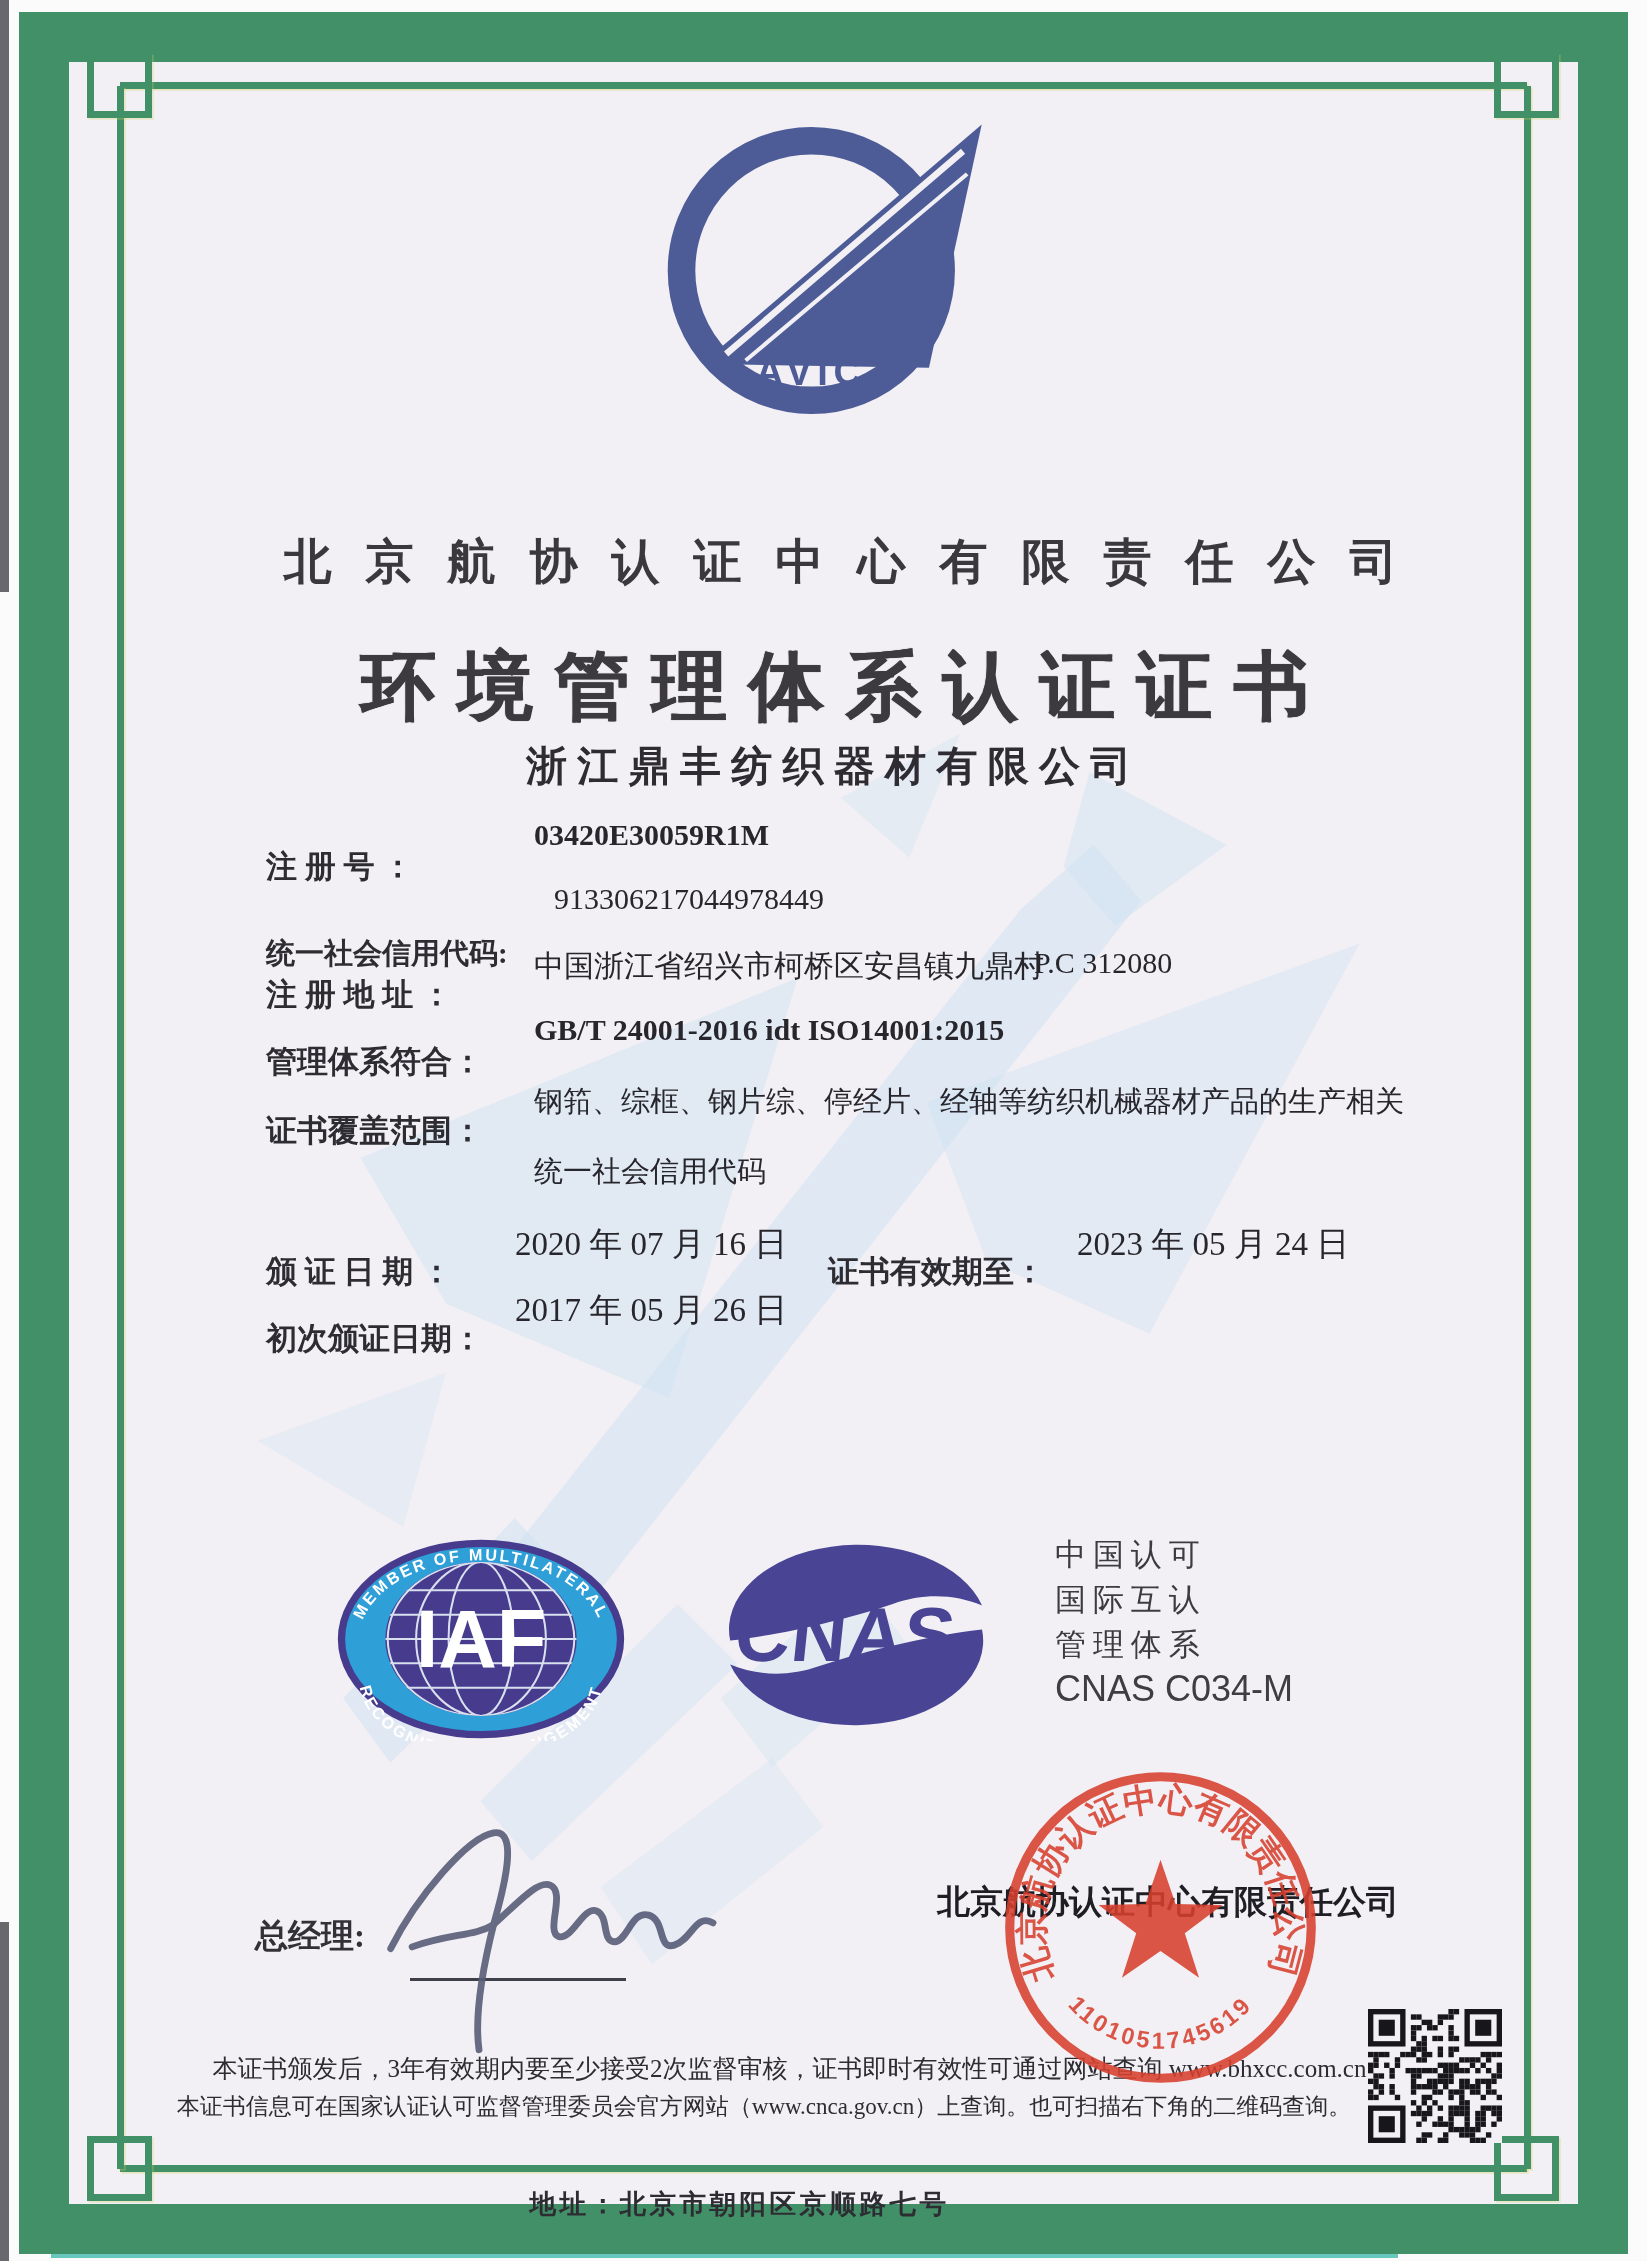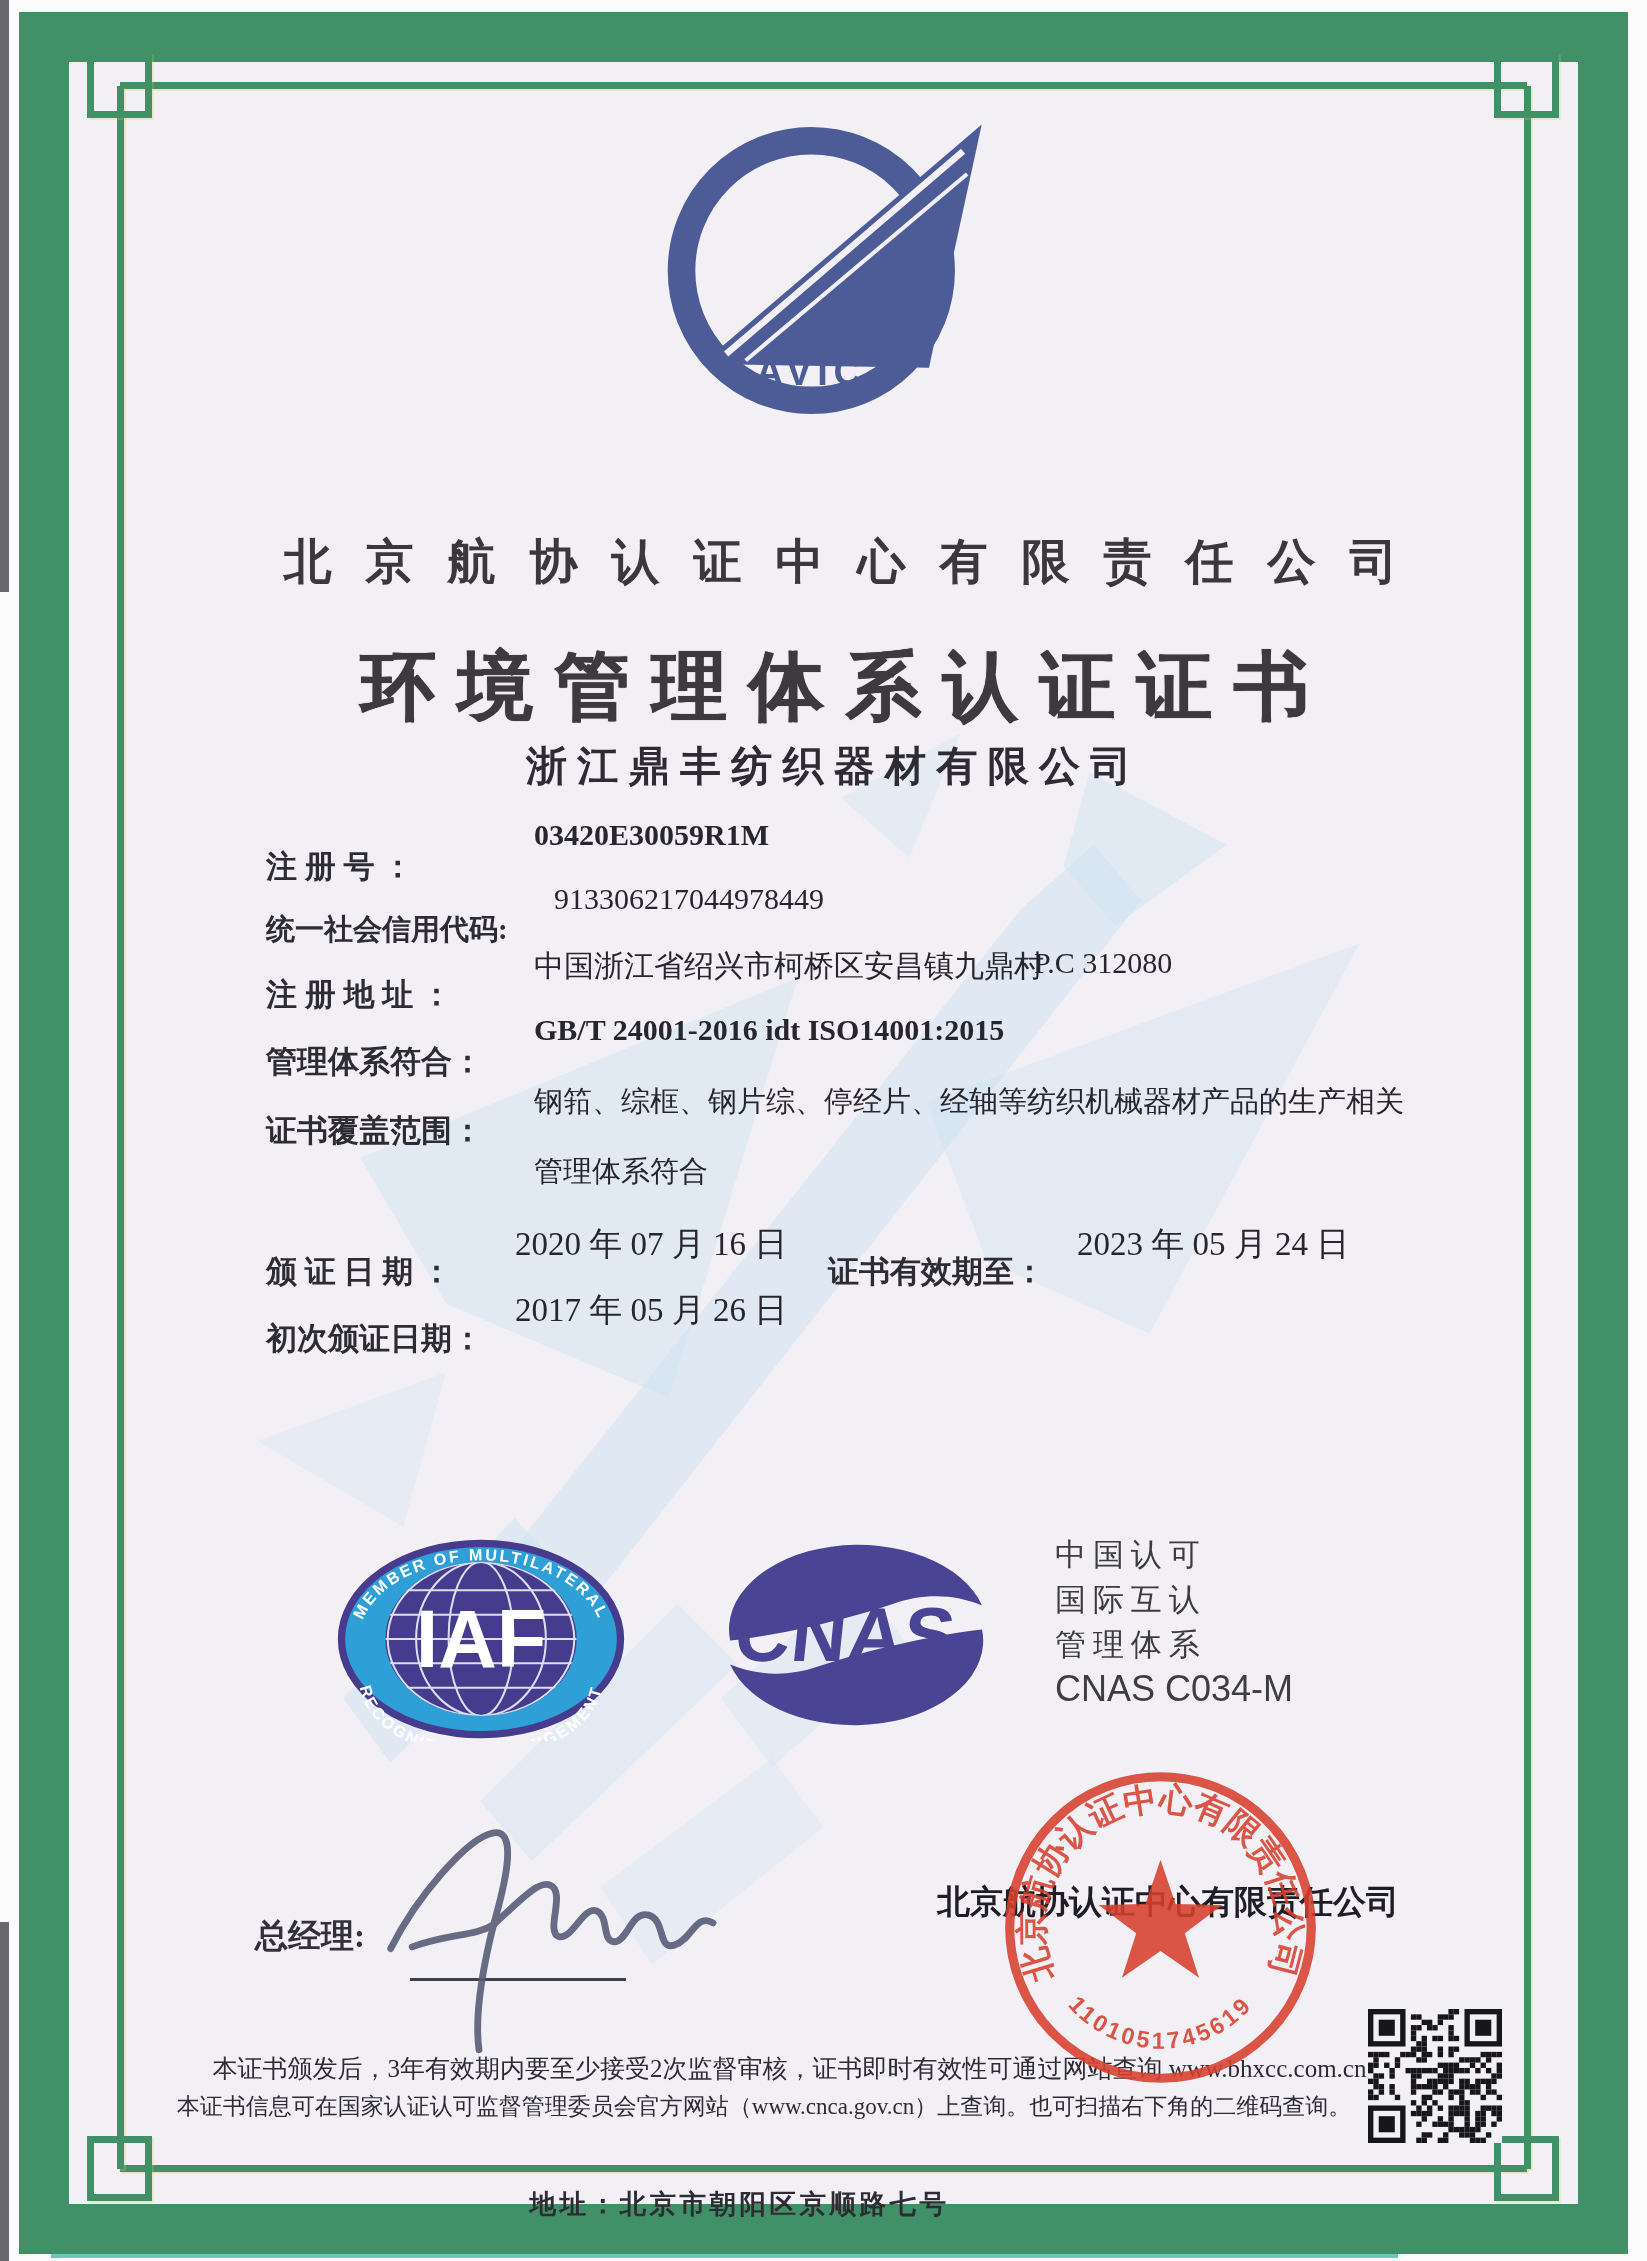"统一社会信用代码:" div.abs { top: 882px -> 906px }
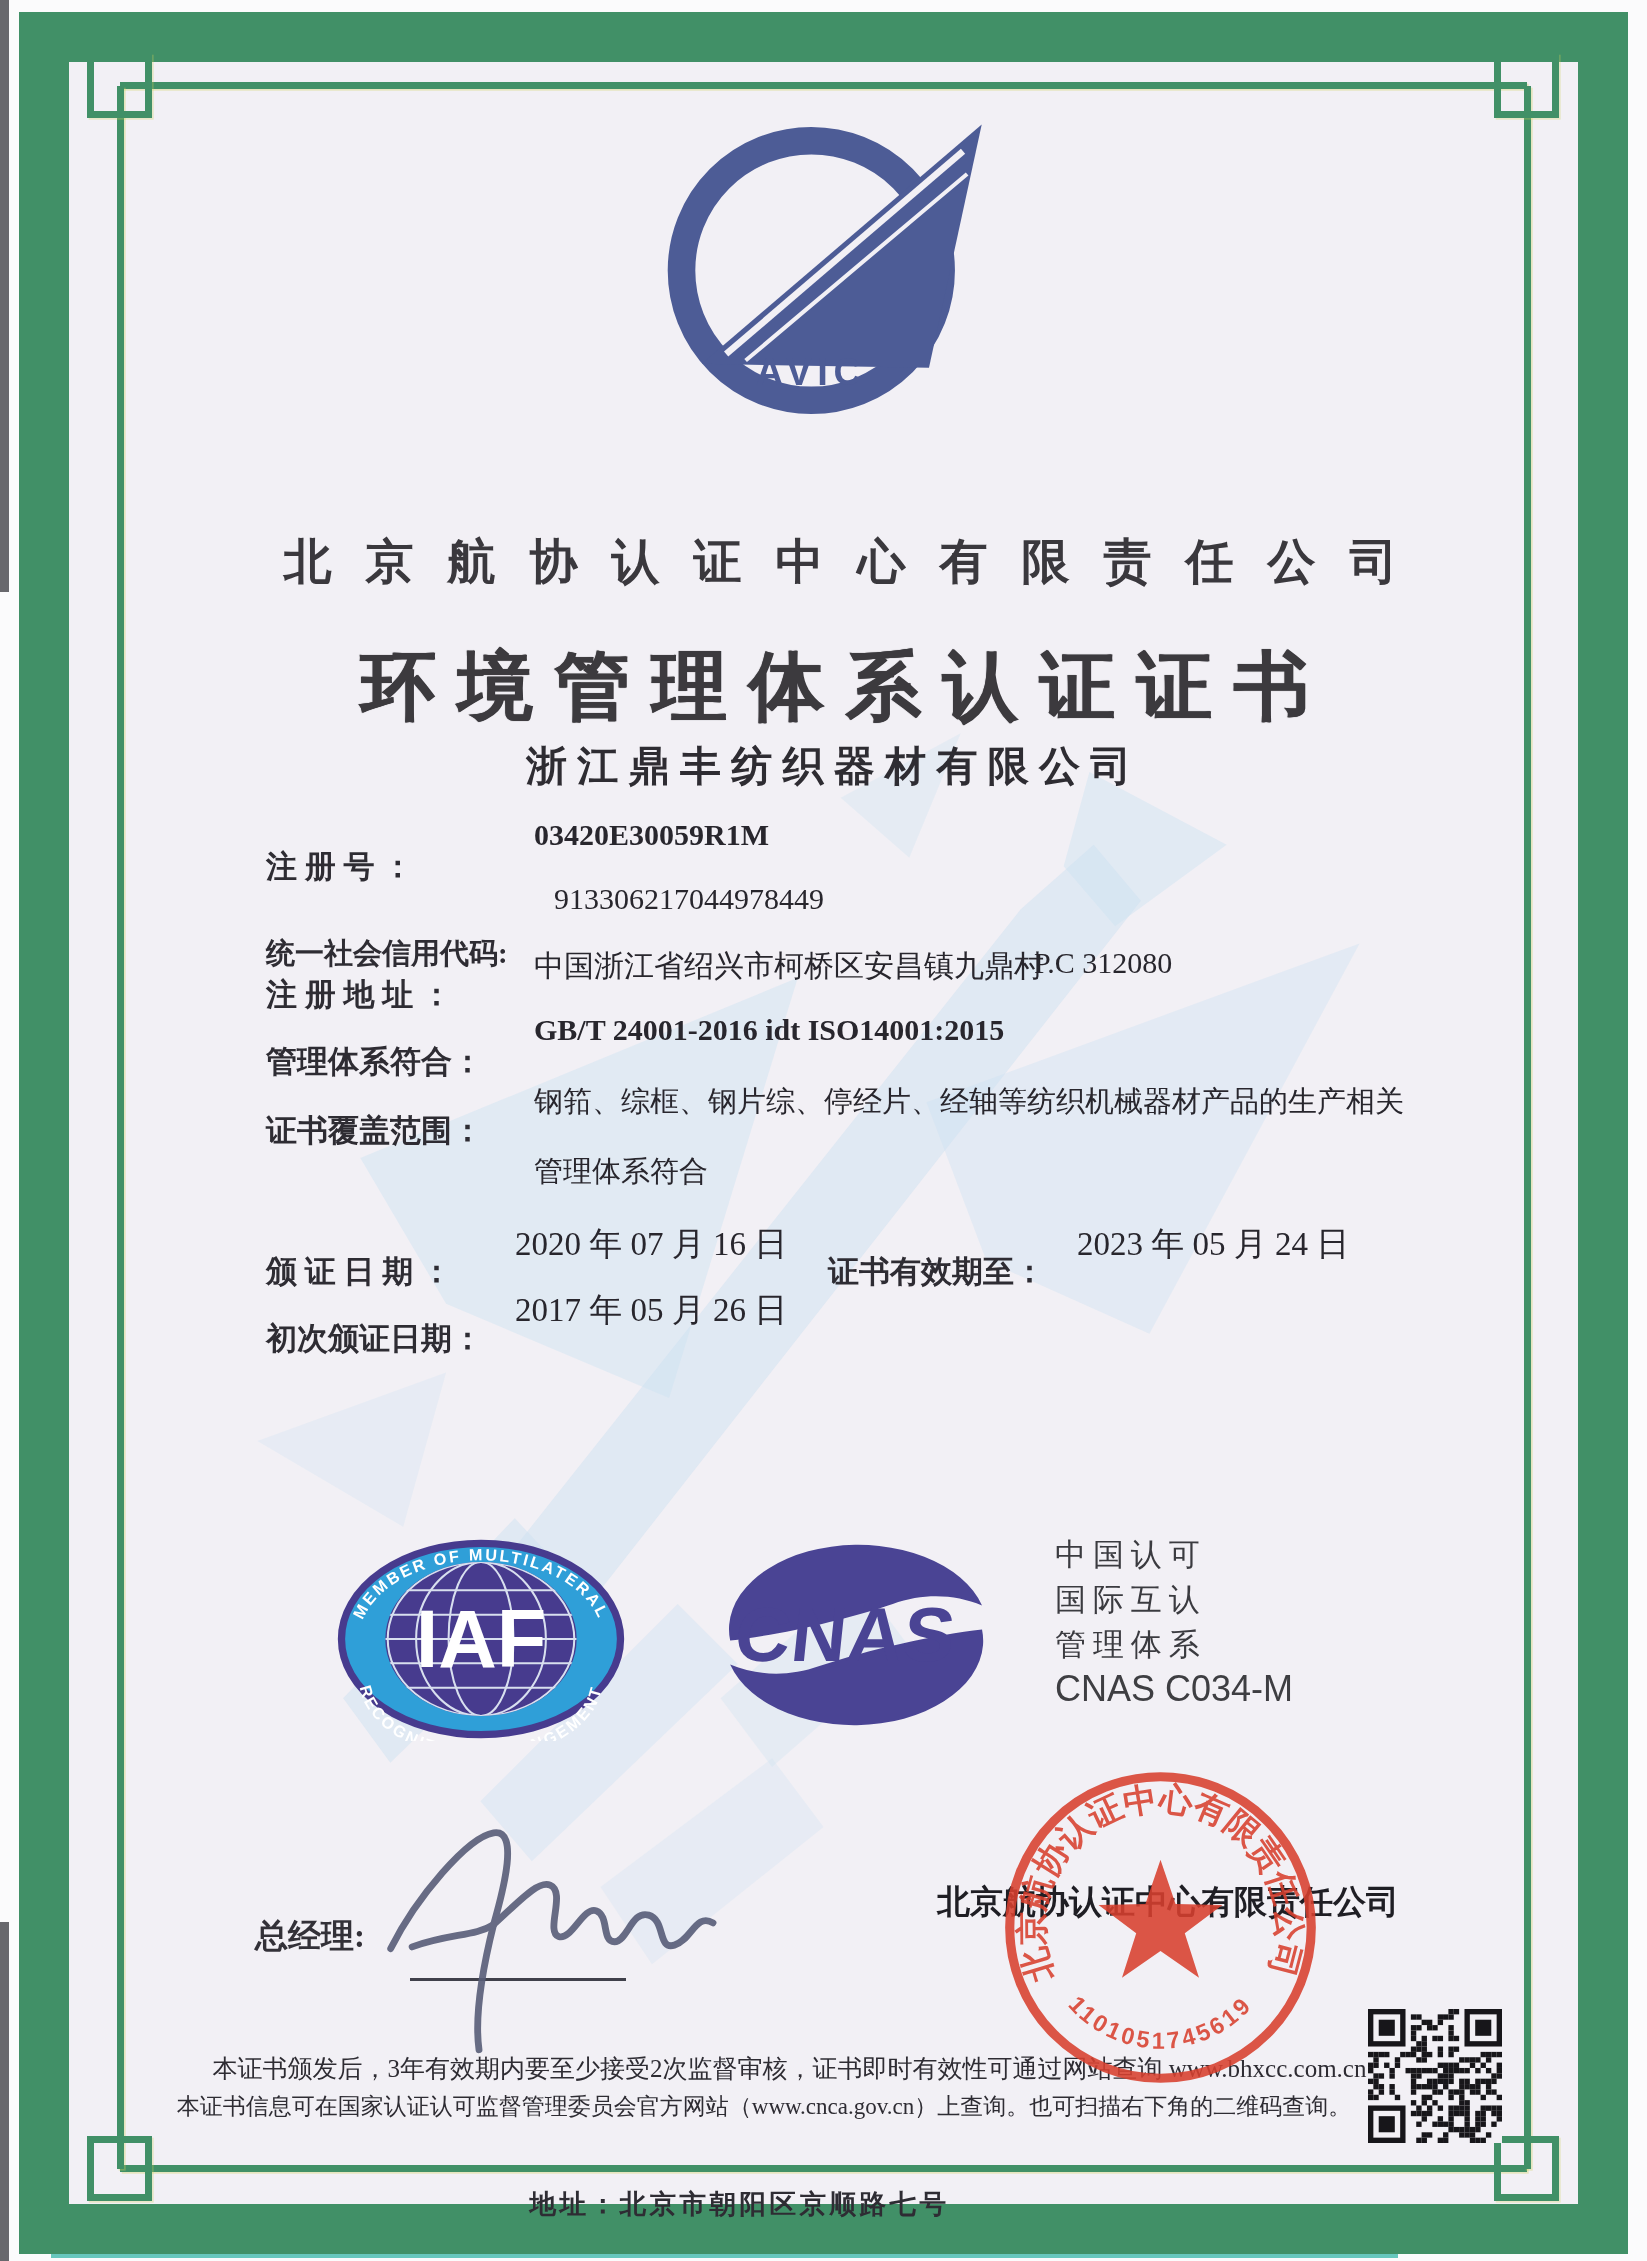"管理体系符合" div.abs { text: 管理体系符合 -> 统一社会信用代码 }
